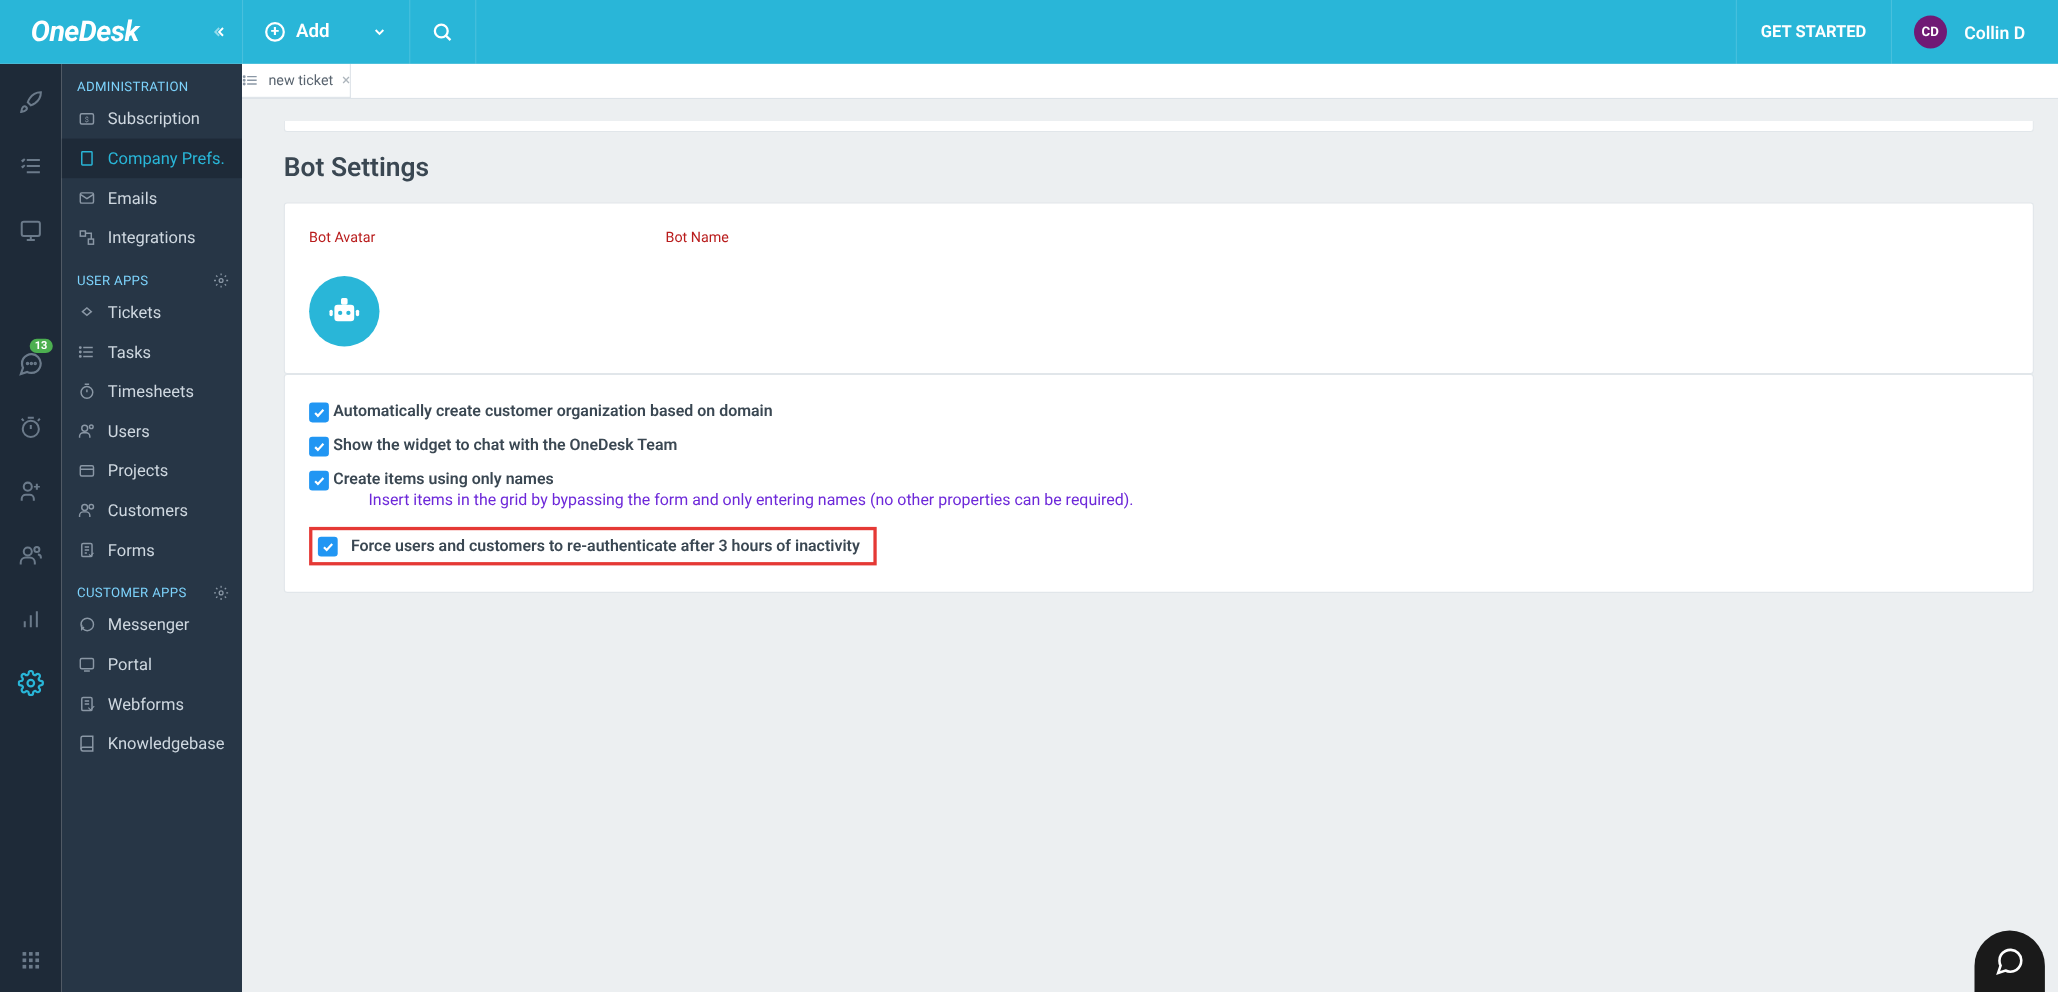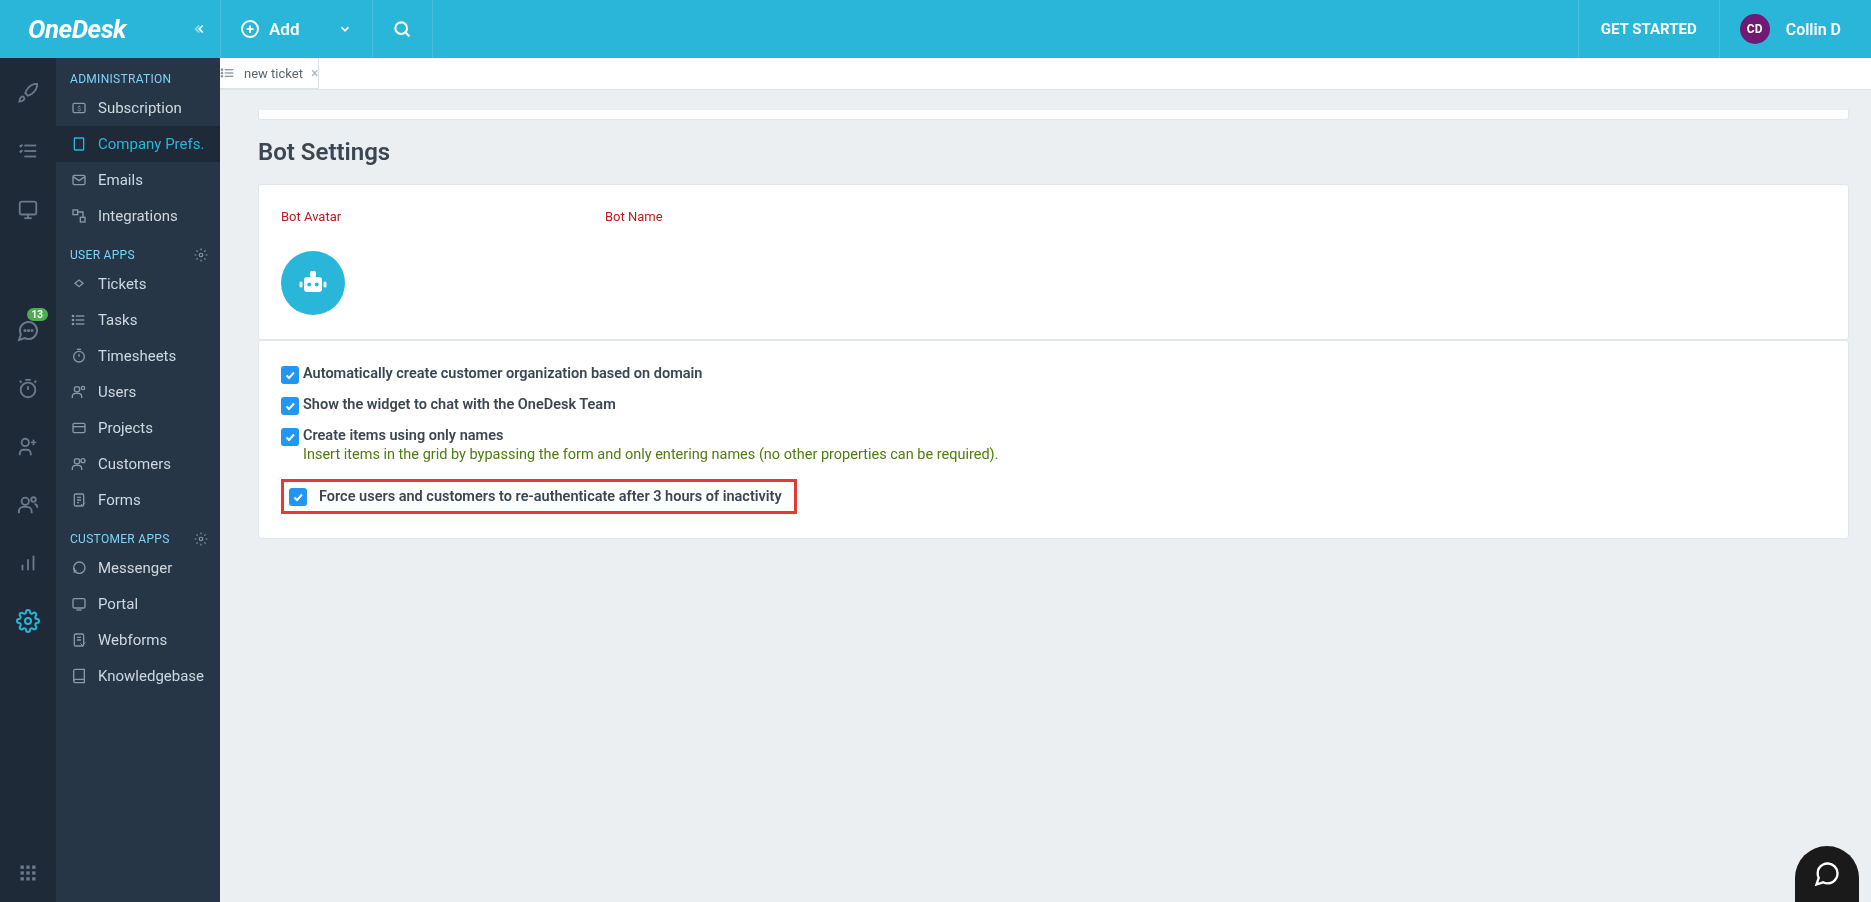"Insert items in the grid" .check-sub { color: #4d7c0f -> #6d28d9; margin-left: none -> 32px }
